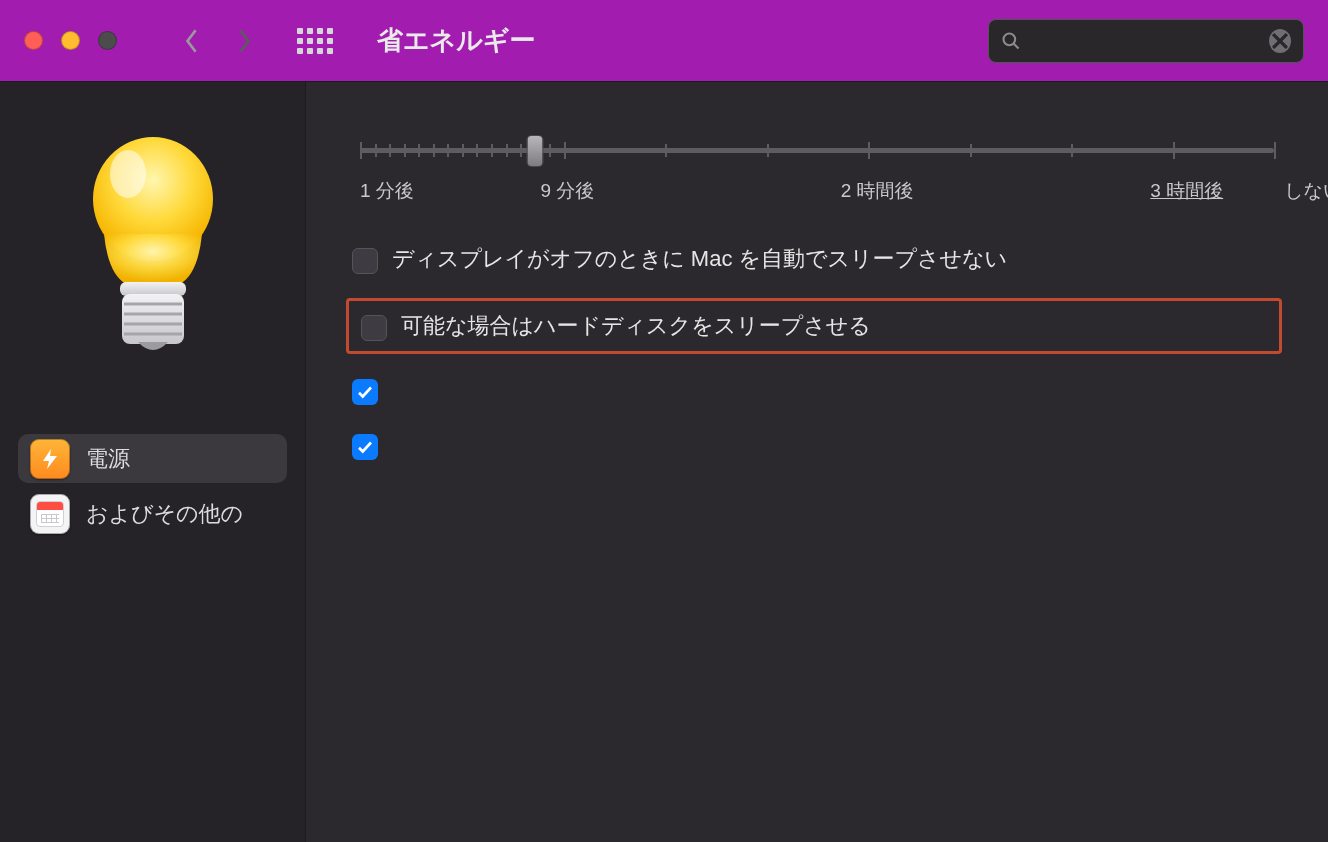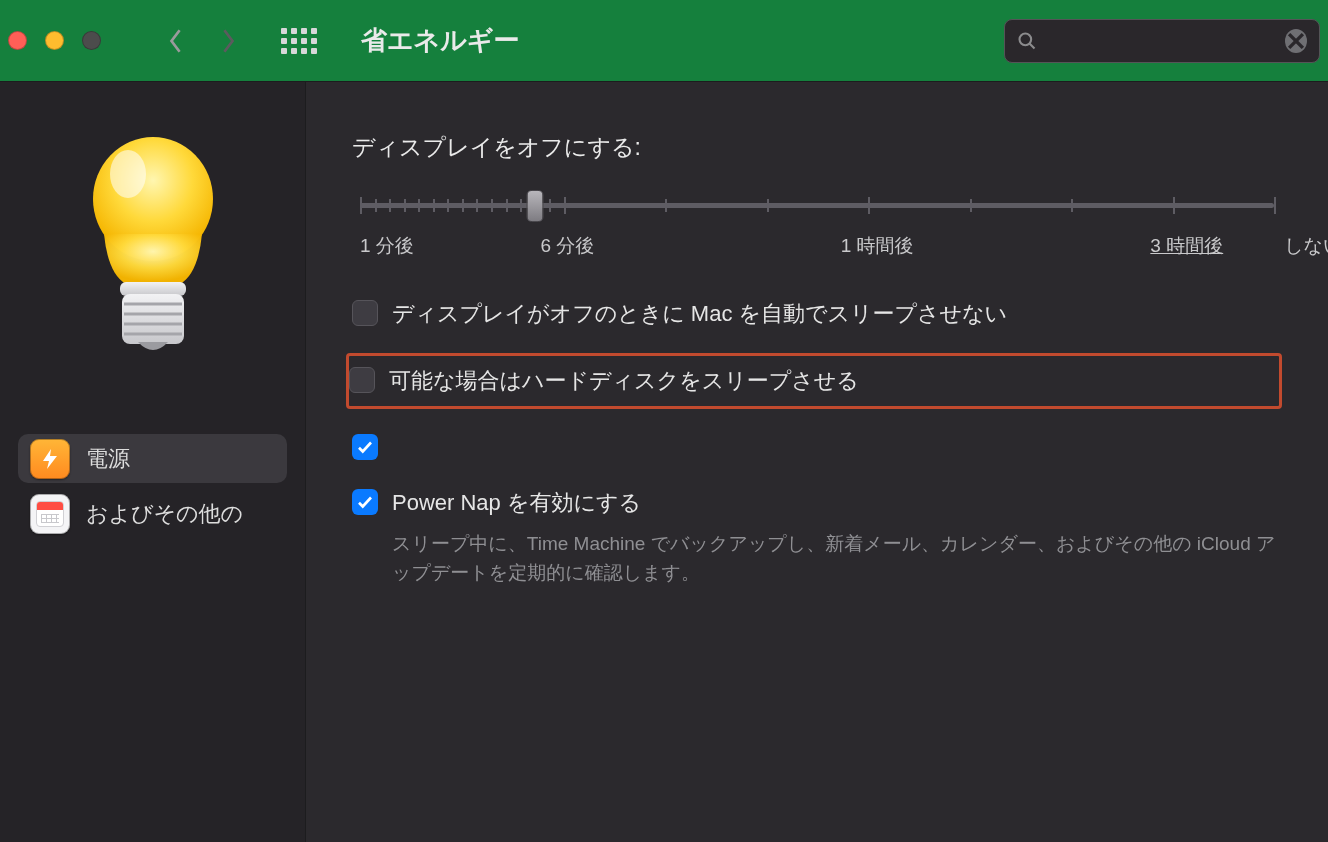"省エネルギー" .titlebar { background: #15803d -> #a21caf; padding: 0 8px -> 0 24px }
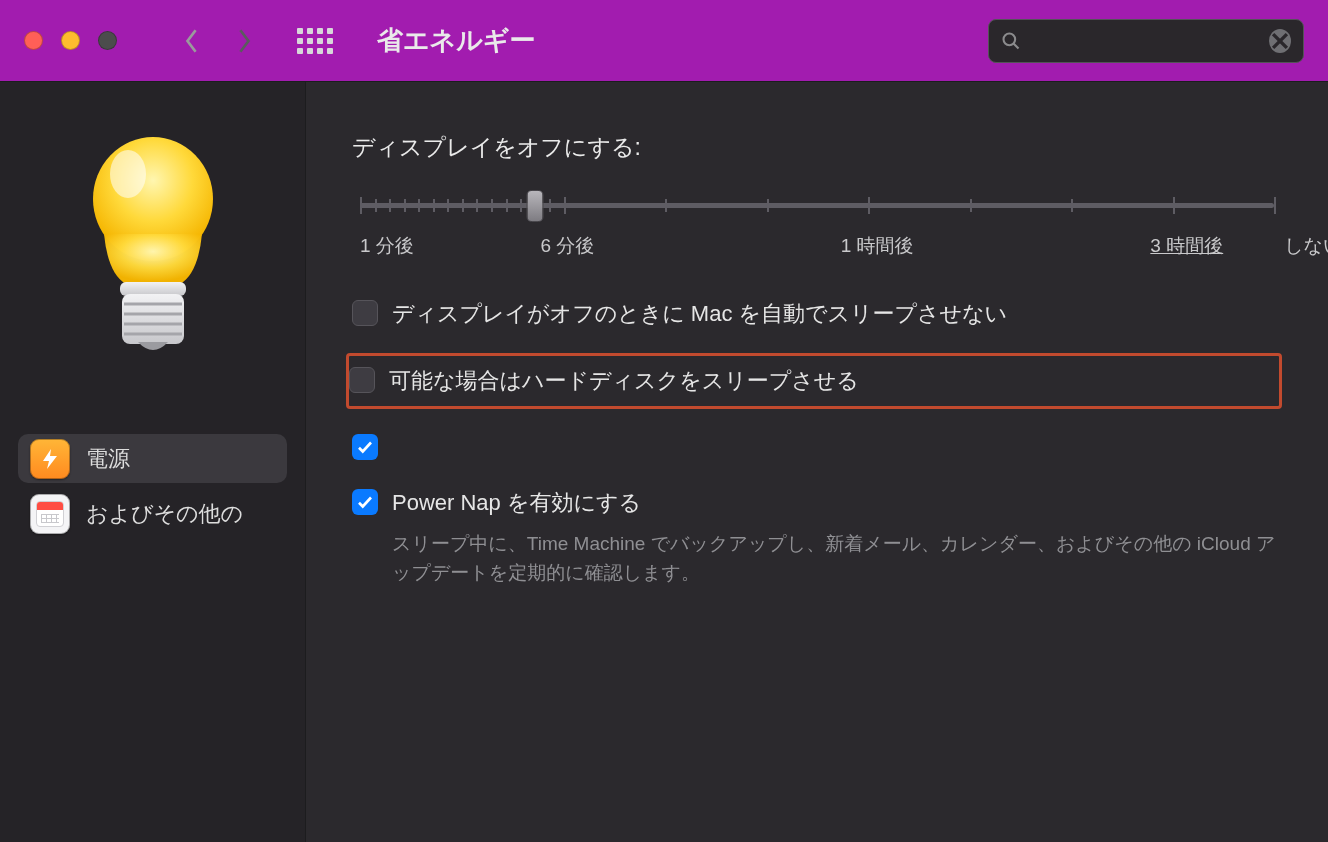"ディスプレイをオフにする:" div.section-title { html: <div>ディスプレイをオフにする:</div> -> none }
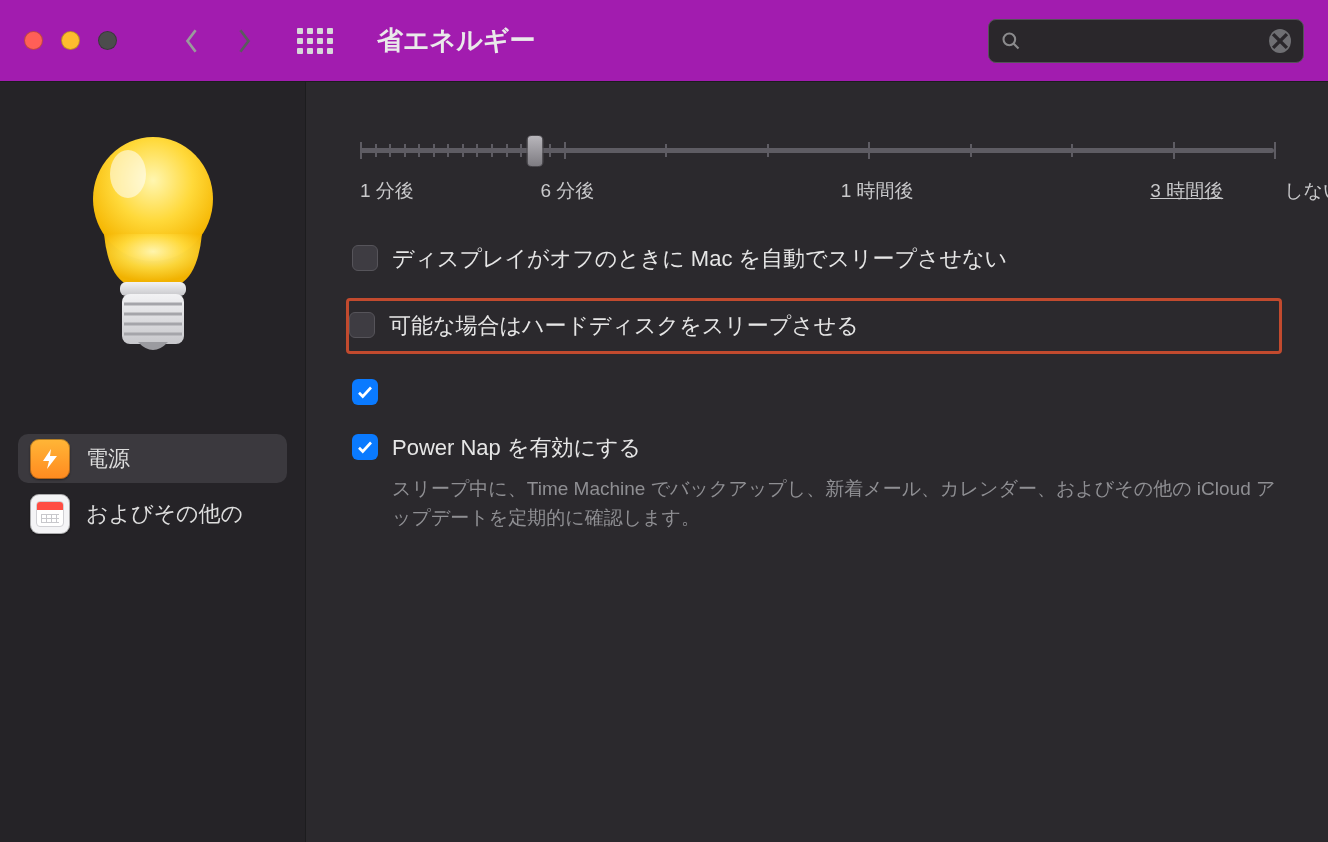"6 分後" div.tick-label { text: 6 -> 9 }
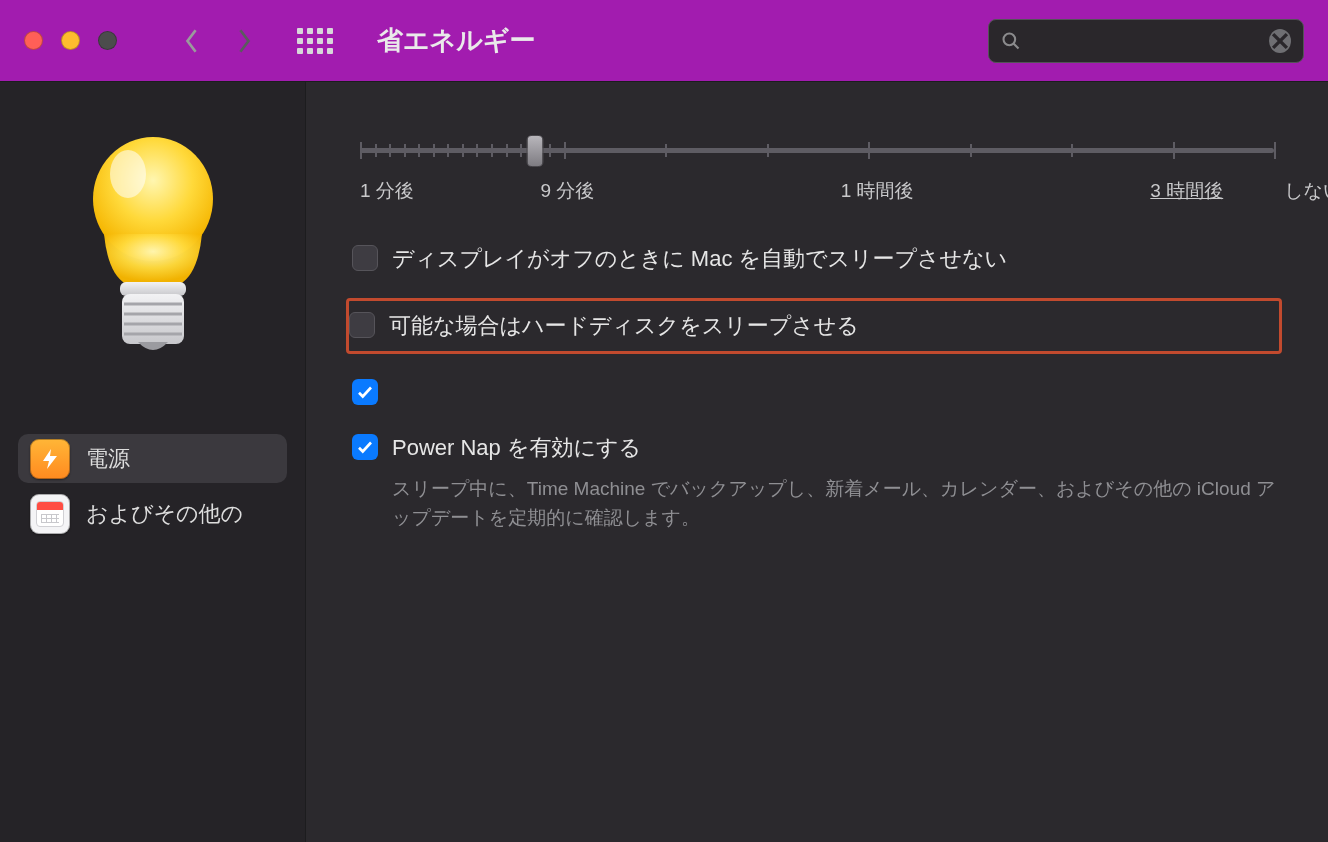"1 時間後" div.tick-label { text: 1 -> 2 }
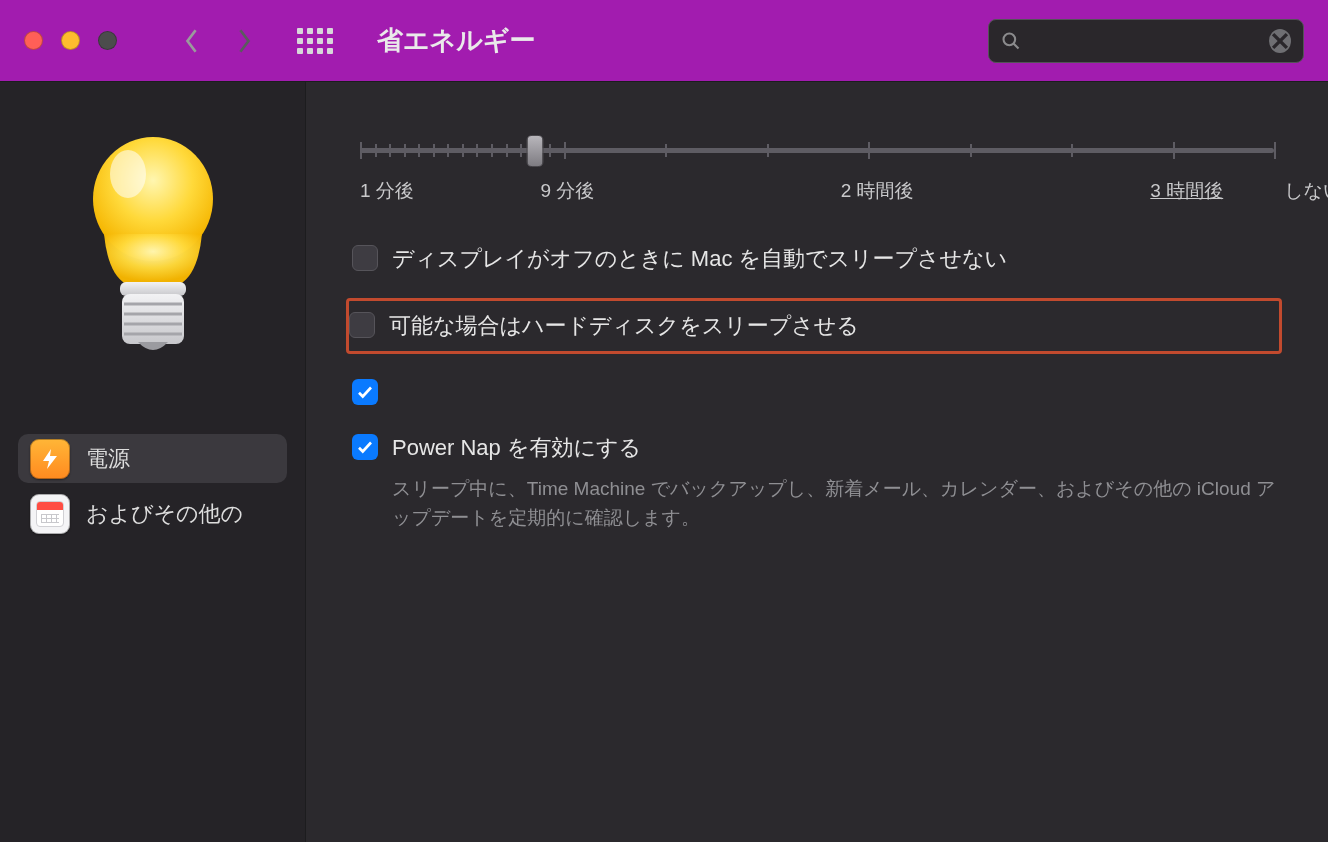"ディスプレイがオフのときに Mac を自動でスリープさせない" .opt { align-items: flex-start -> flex-end }
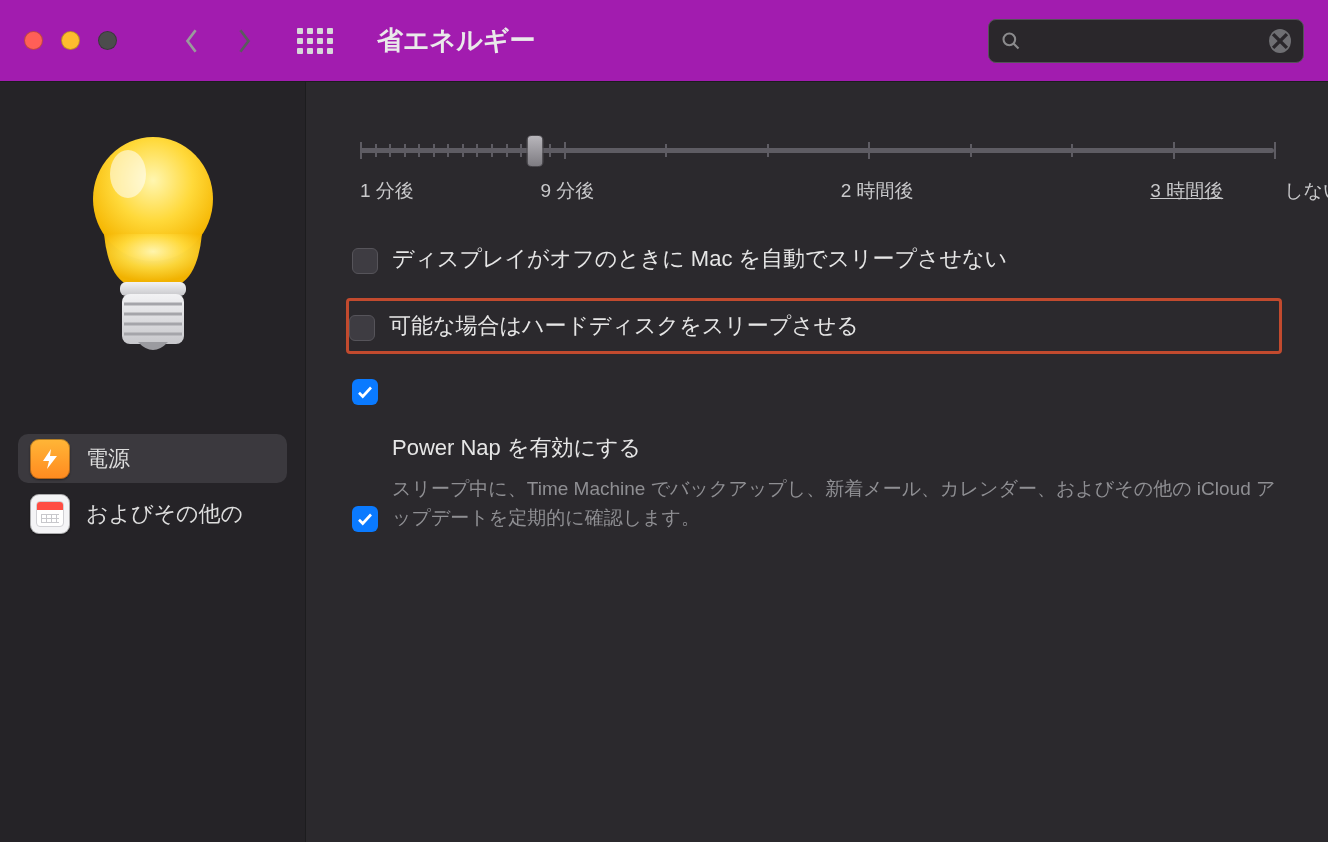"可能な場合はハードディスクをスリープさせる" .opt.highlight { padding: 10px 6px 10px 0 -> 10px 6px 10px 12px }
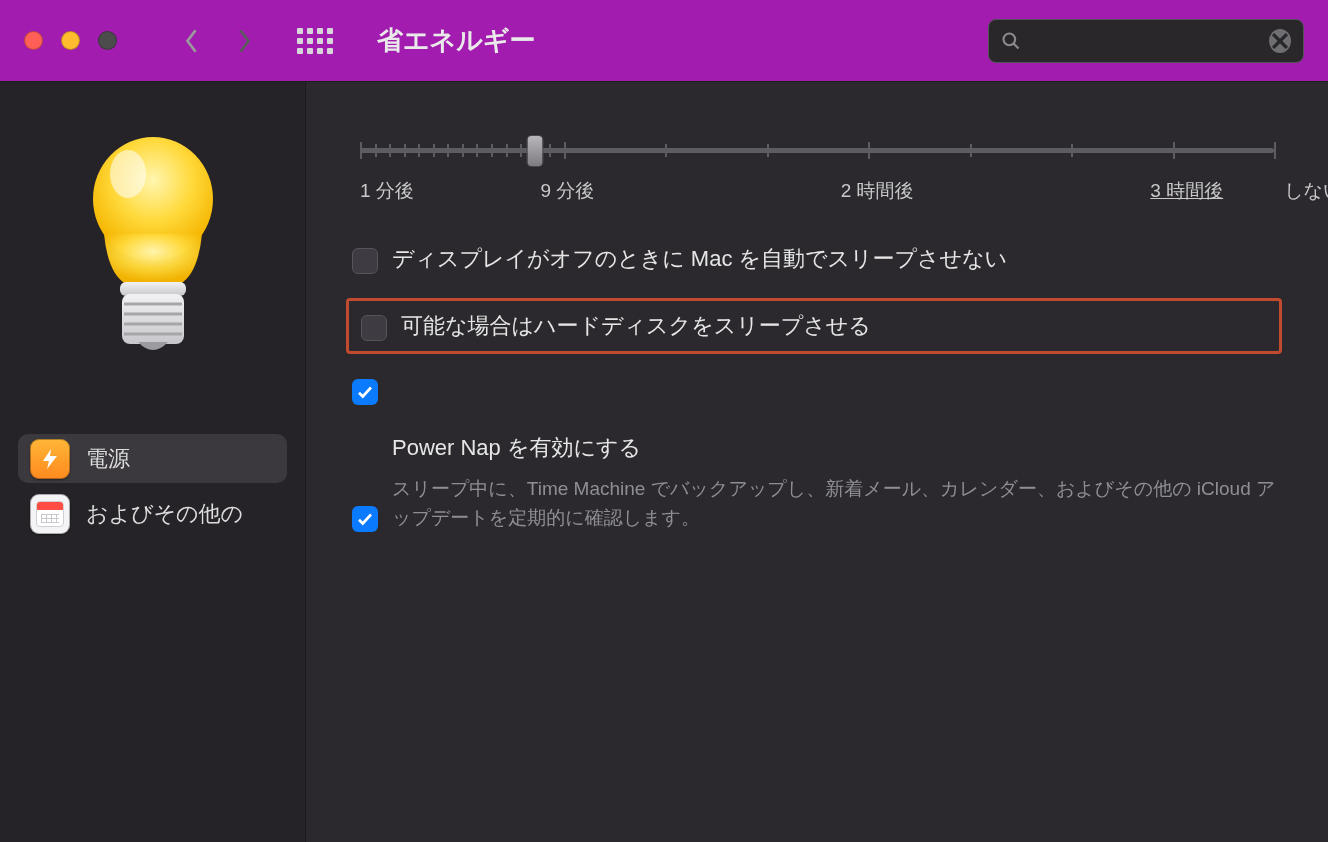"Power Nap を有効にする" div.label-col { html: <div> <div>Power Nap を有効にする</div> <div>スリープ中に、Time Machine でバックアップし、新着メール、カレンダー、およびその他の iCloud アップデートを定期的に確認します。</div> </div> -> none }
